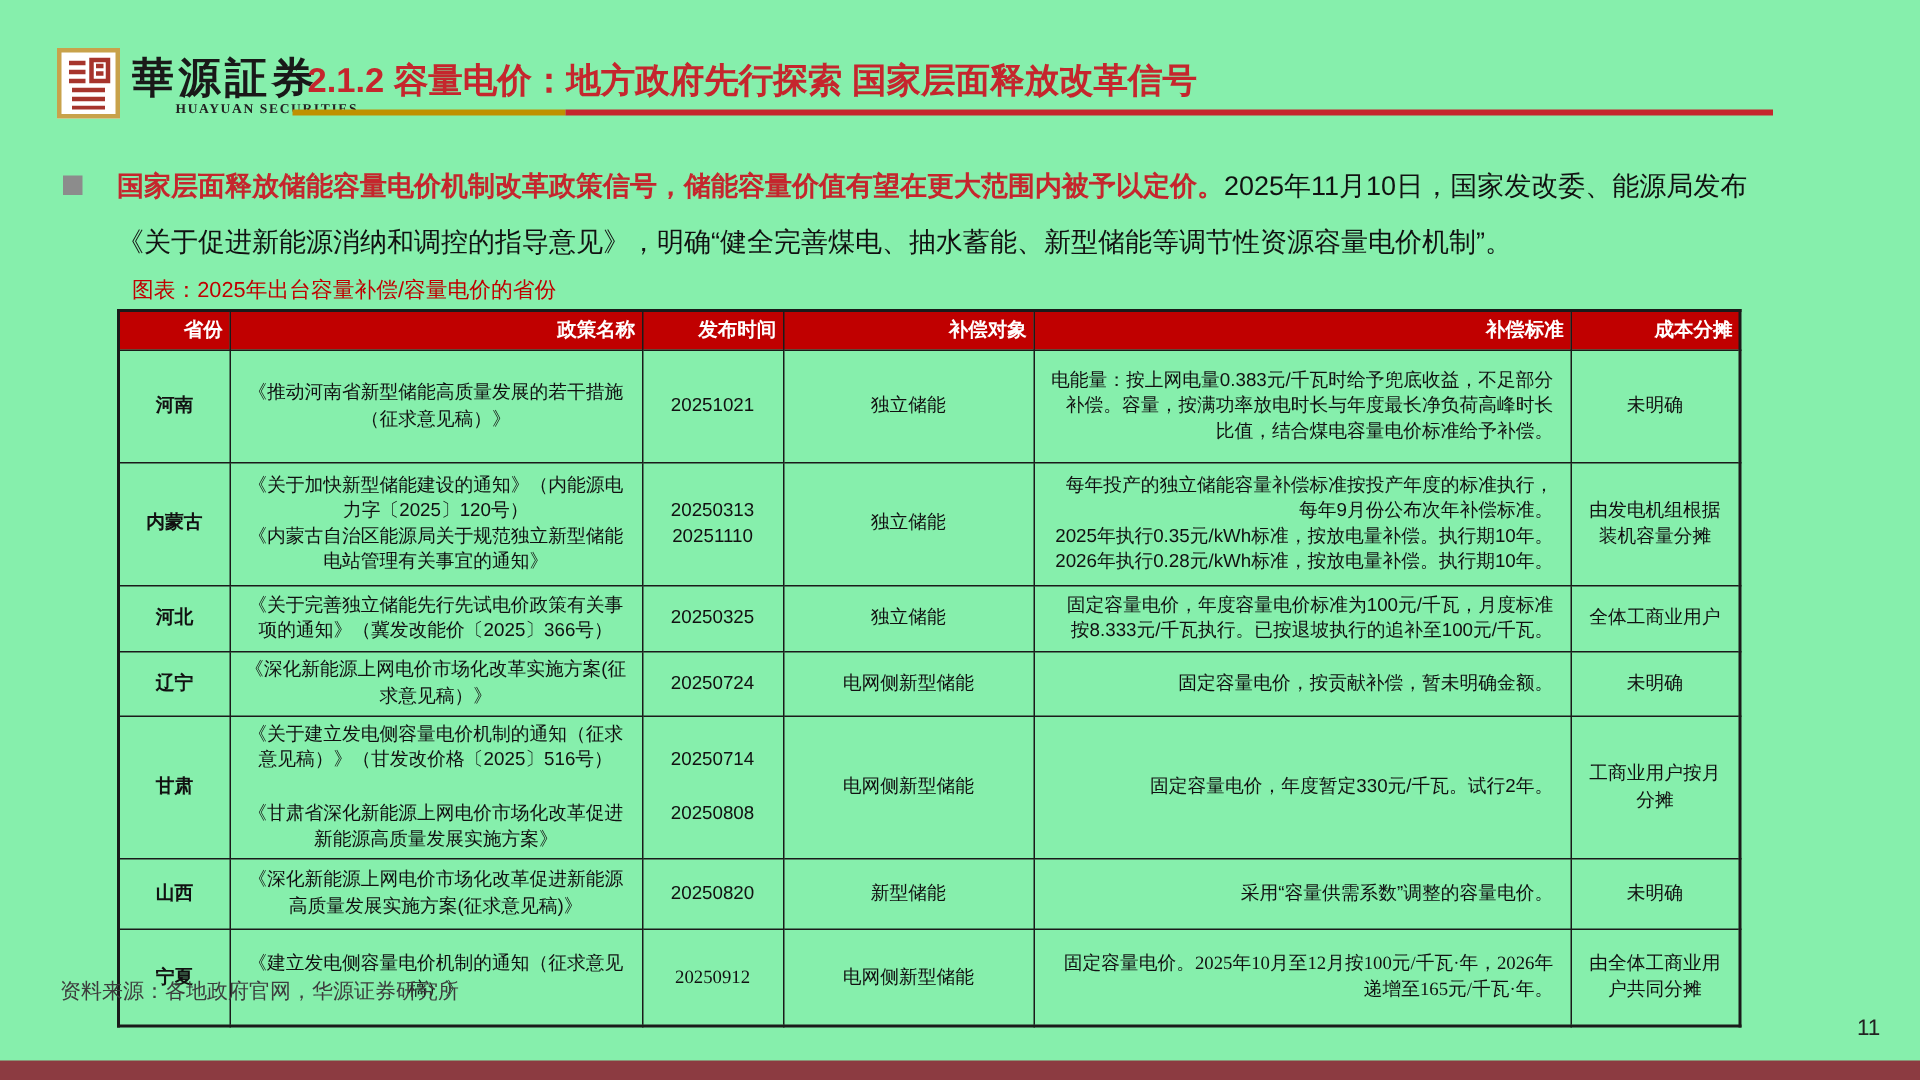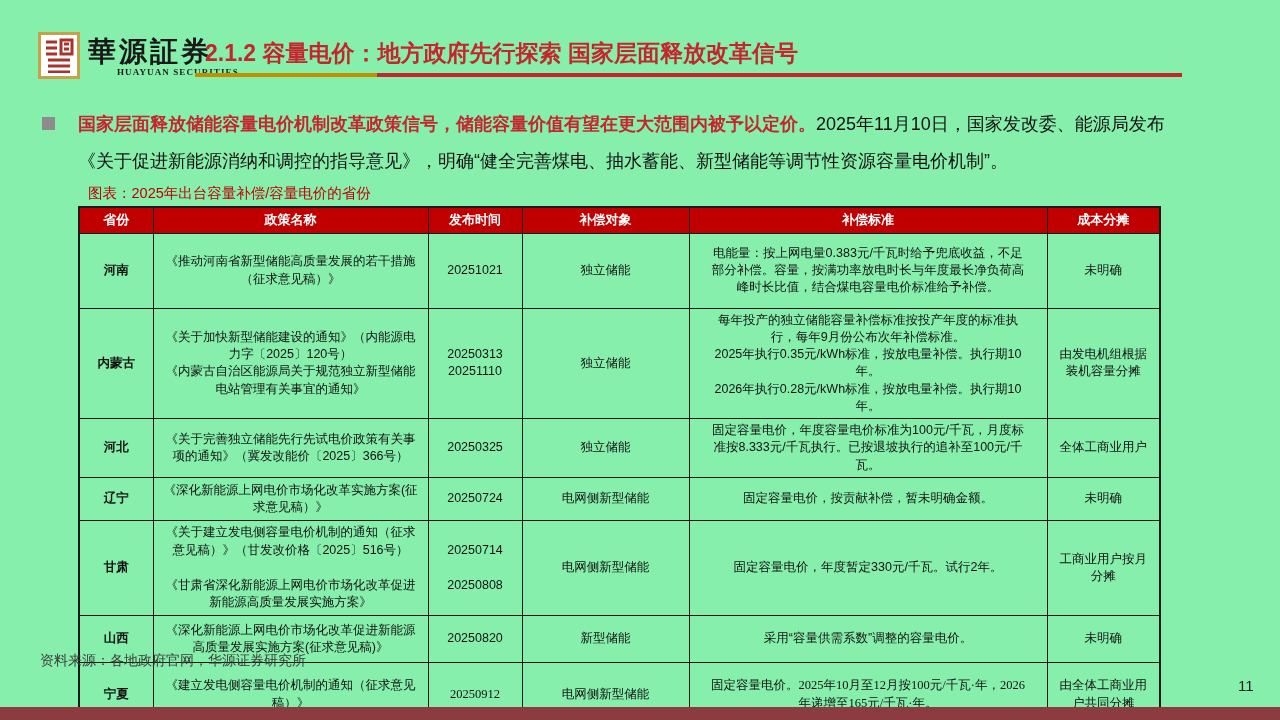"省份" th { text-align: center -> right }
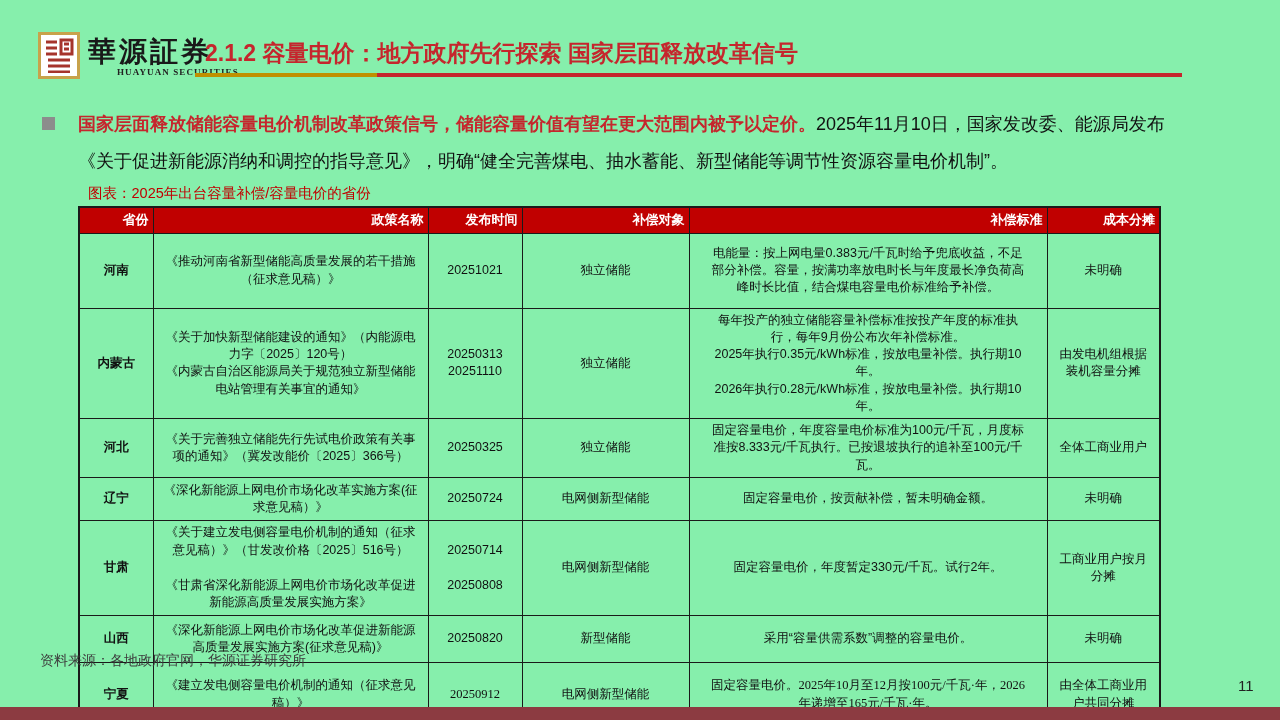"电能量：按上网电量0.383元/千瓦时给予兜底收益，不足部分补偿。容量，按满功率" td.c-std { padding: 3px 21px -> 3px 11px; text-align: center -> right }
